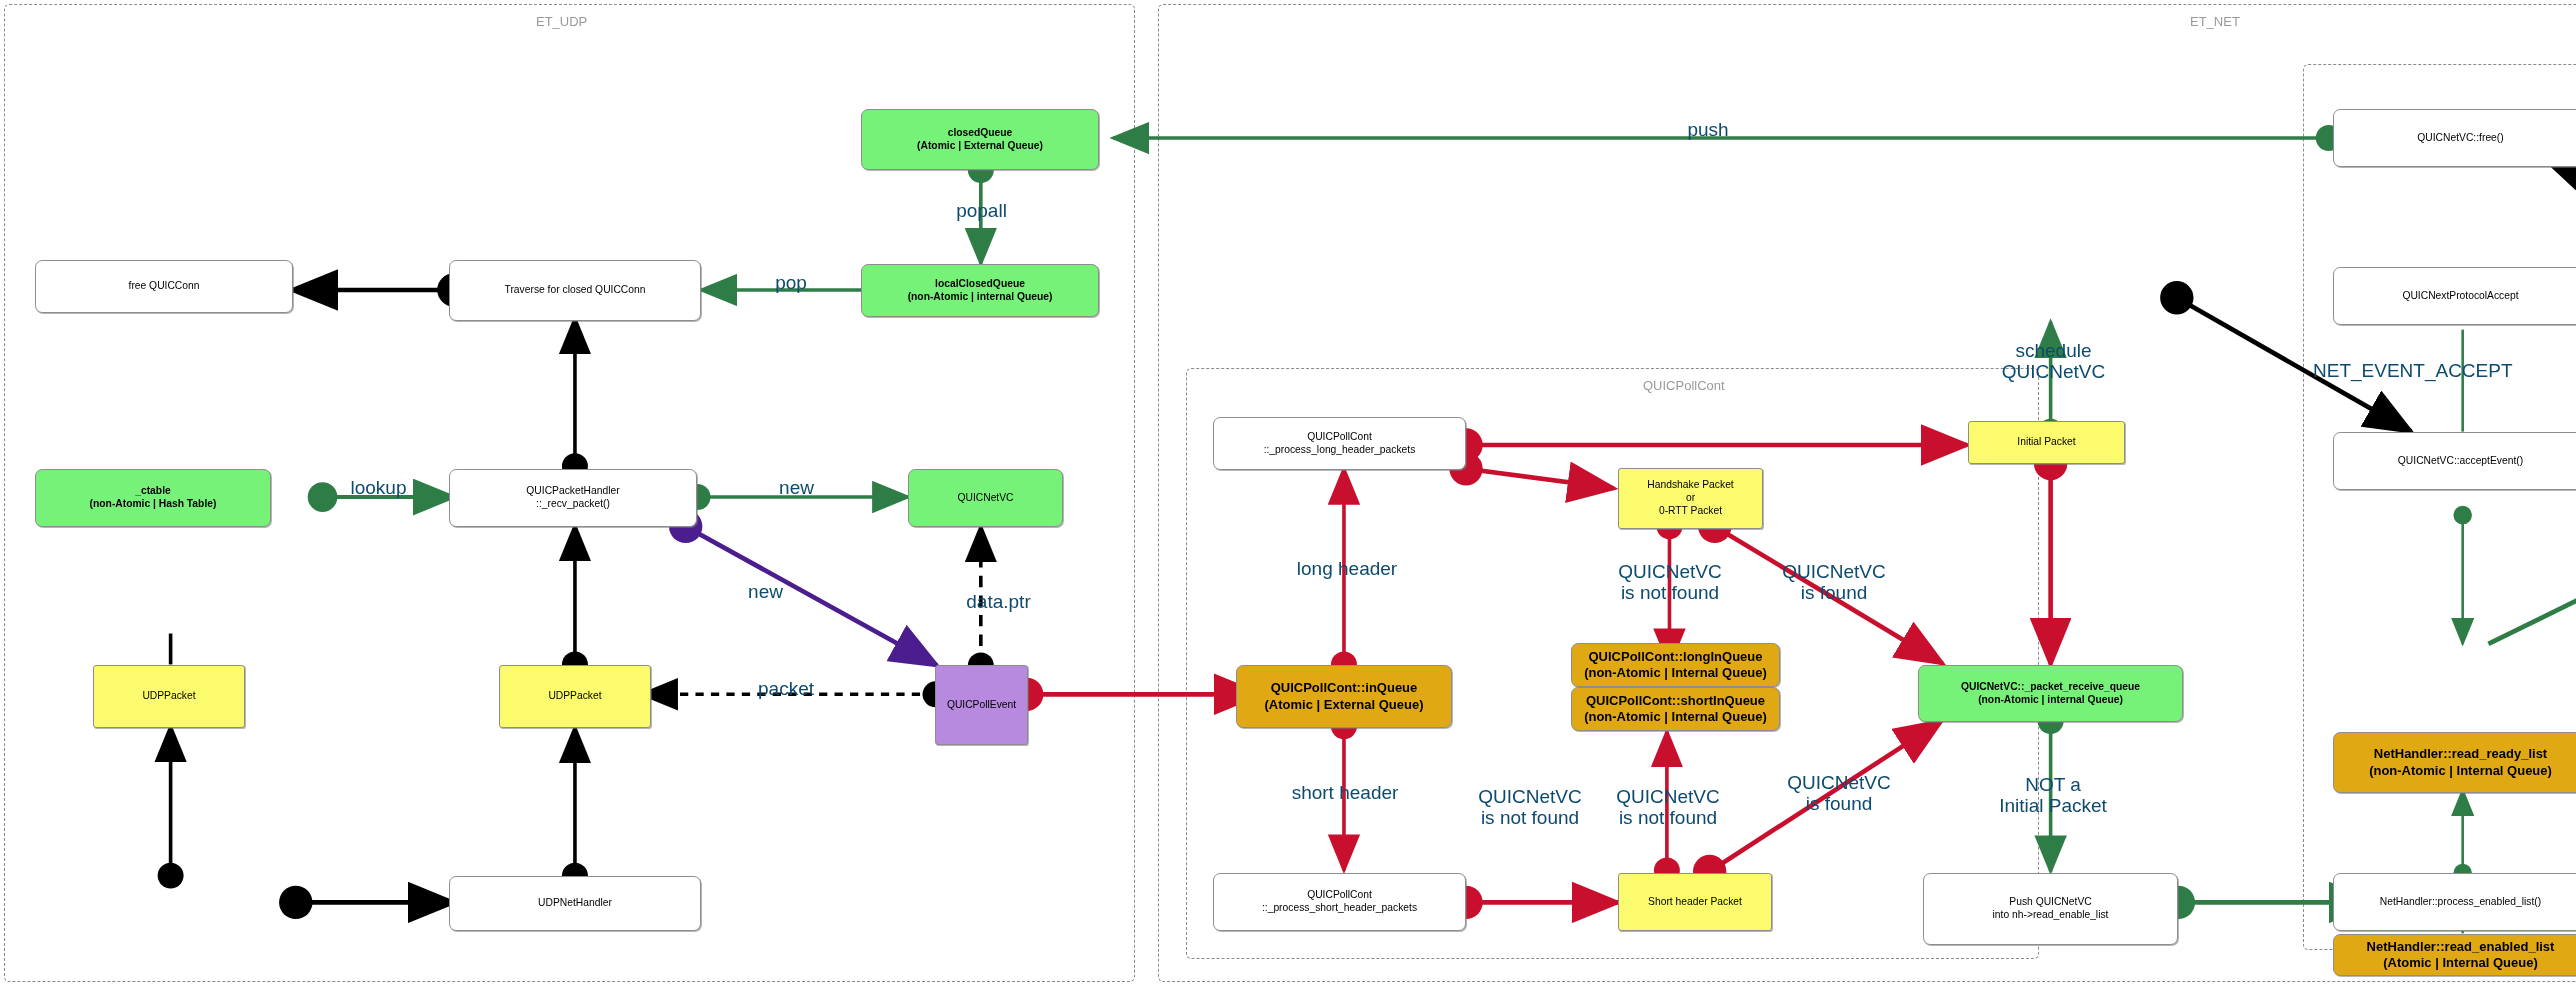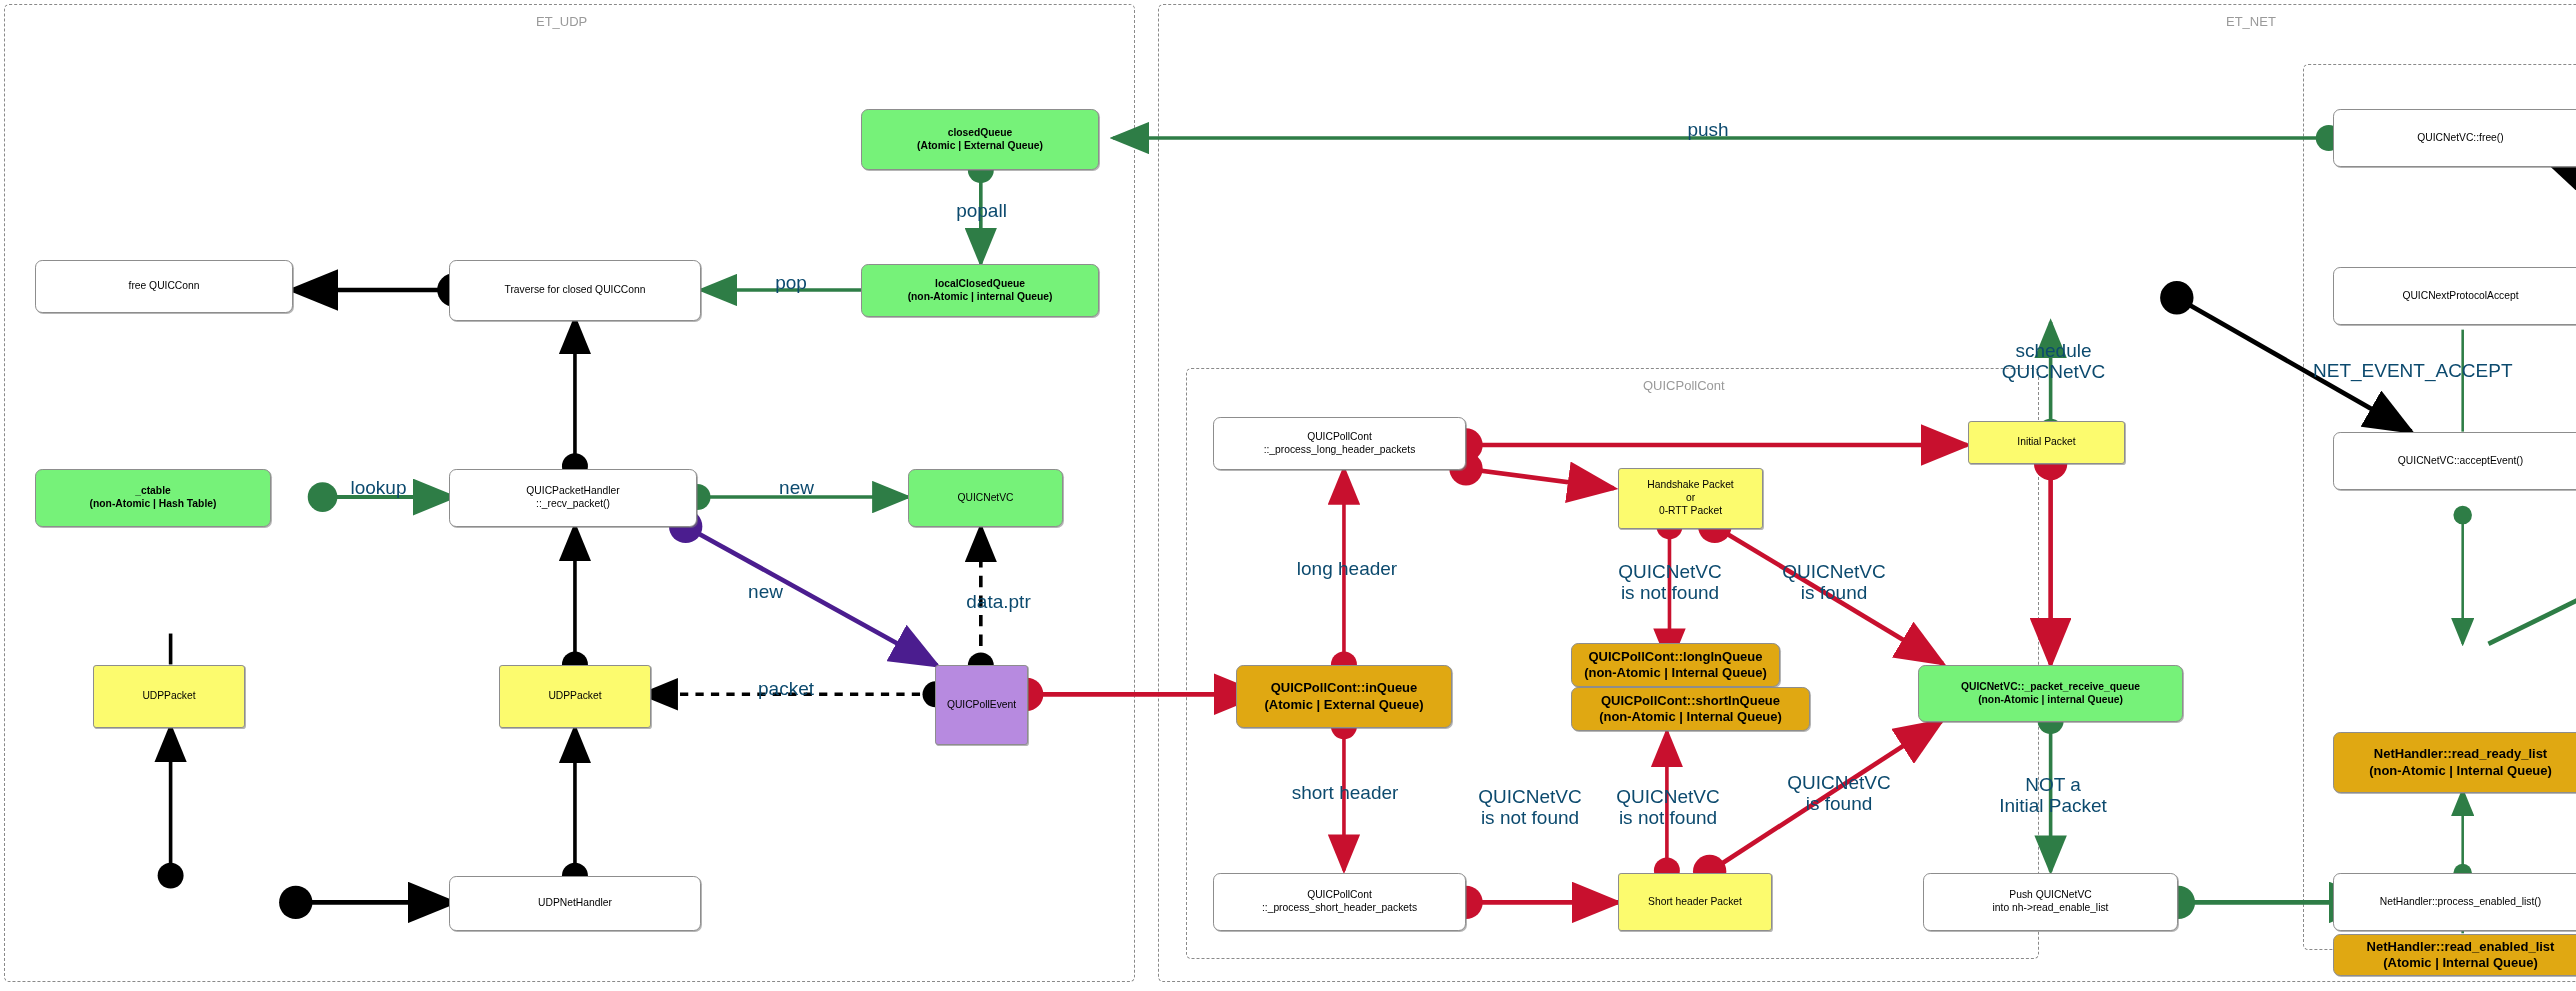"ET_NET" div.group-title { margin-left: 36px -> none }
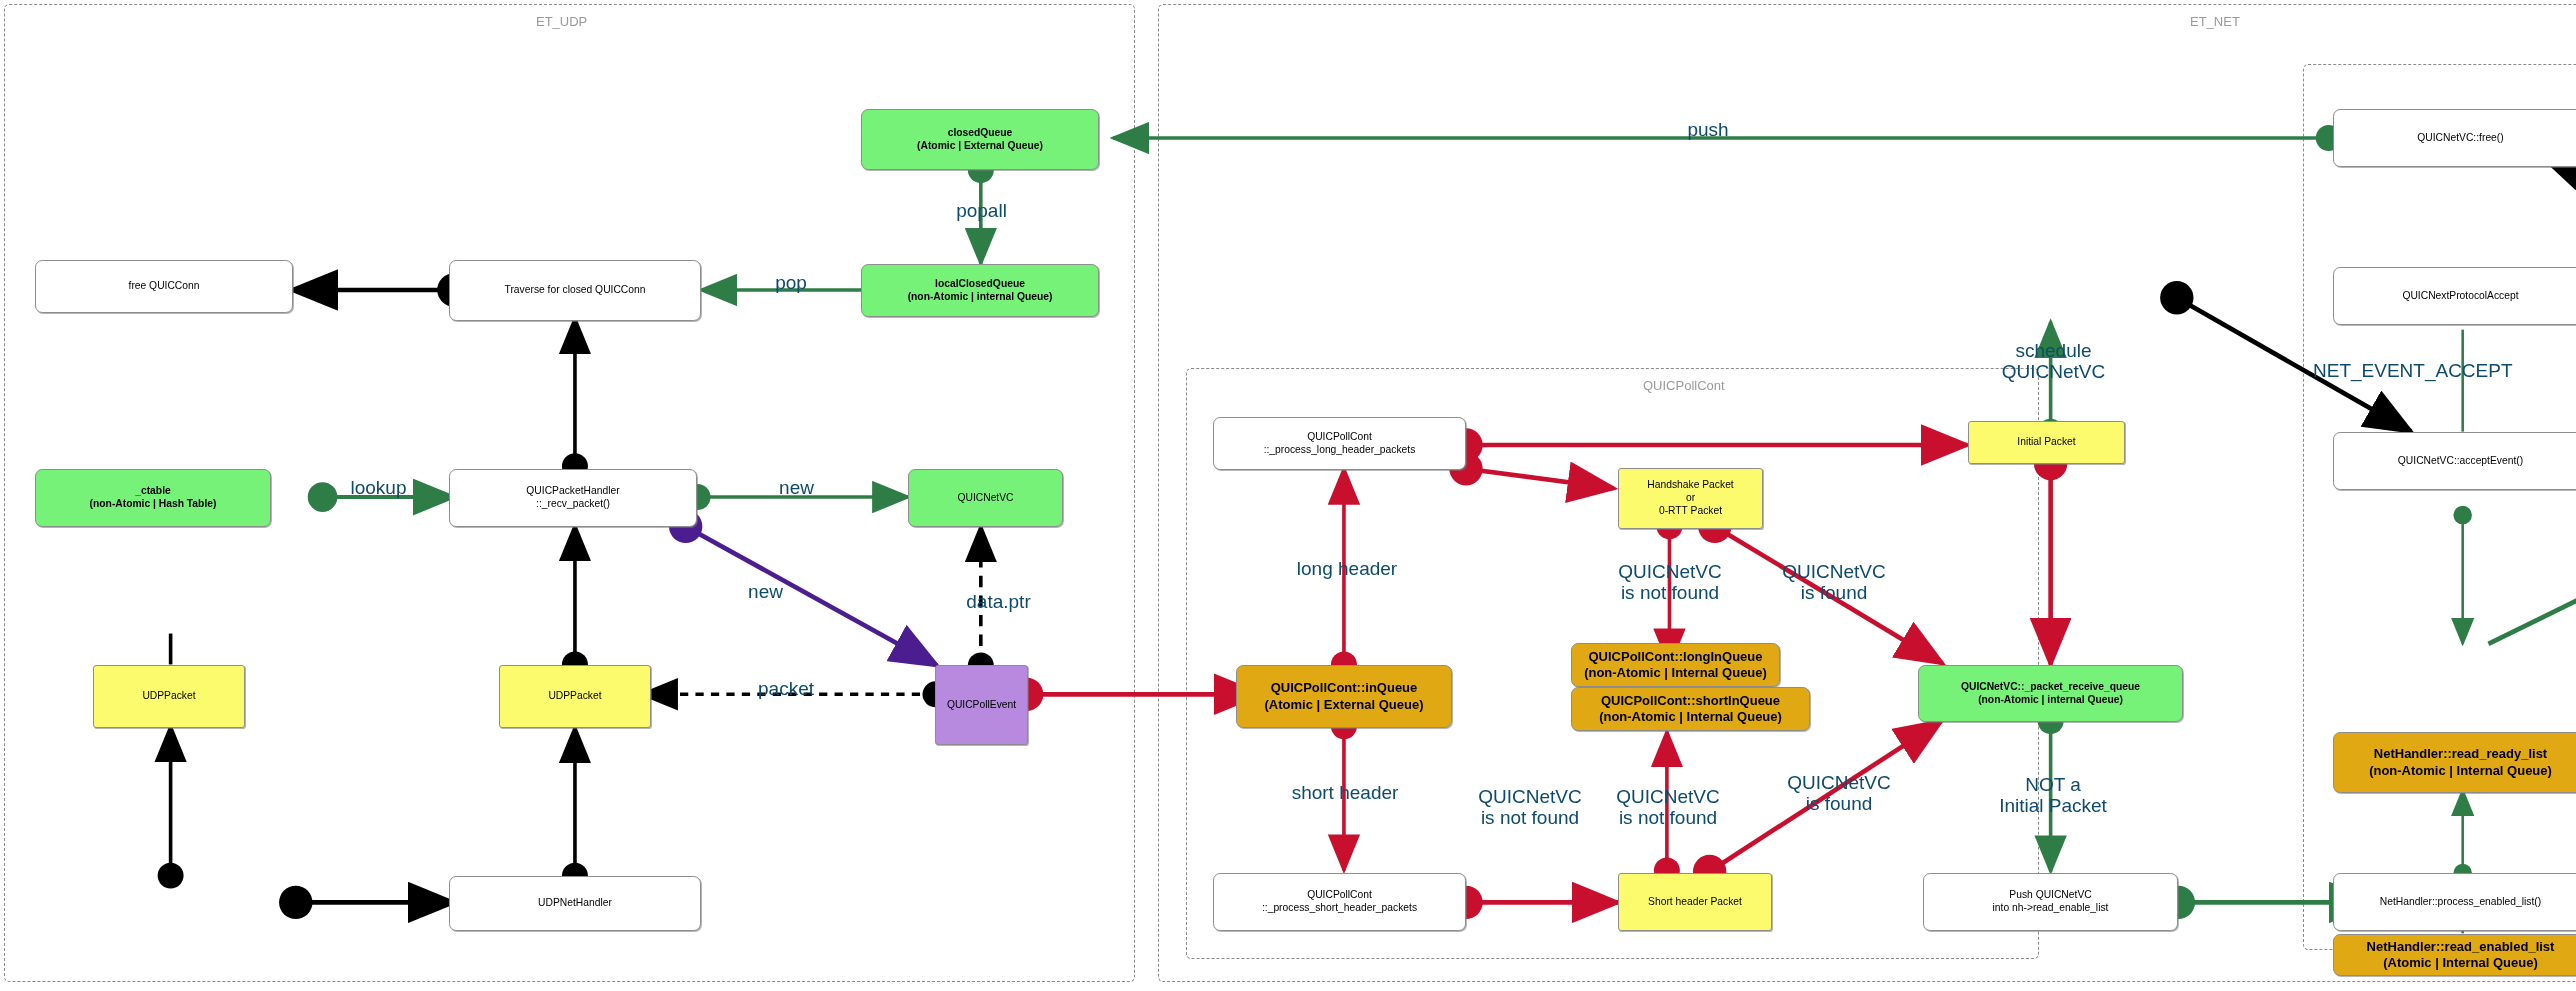"QUICPollCont::shortInQueue" div.node { width: 239px -> 209px }
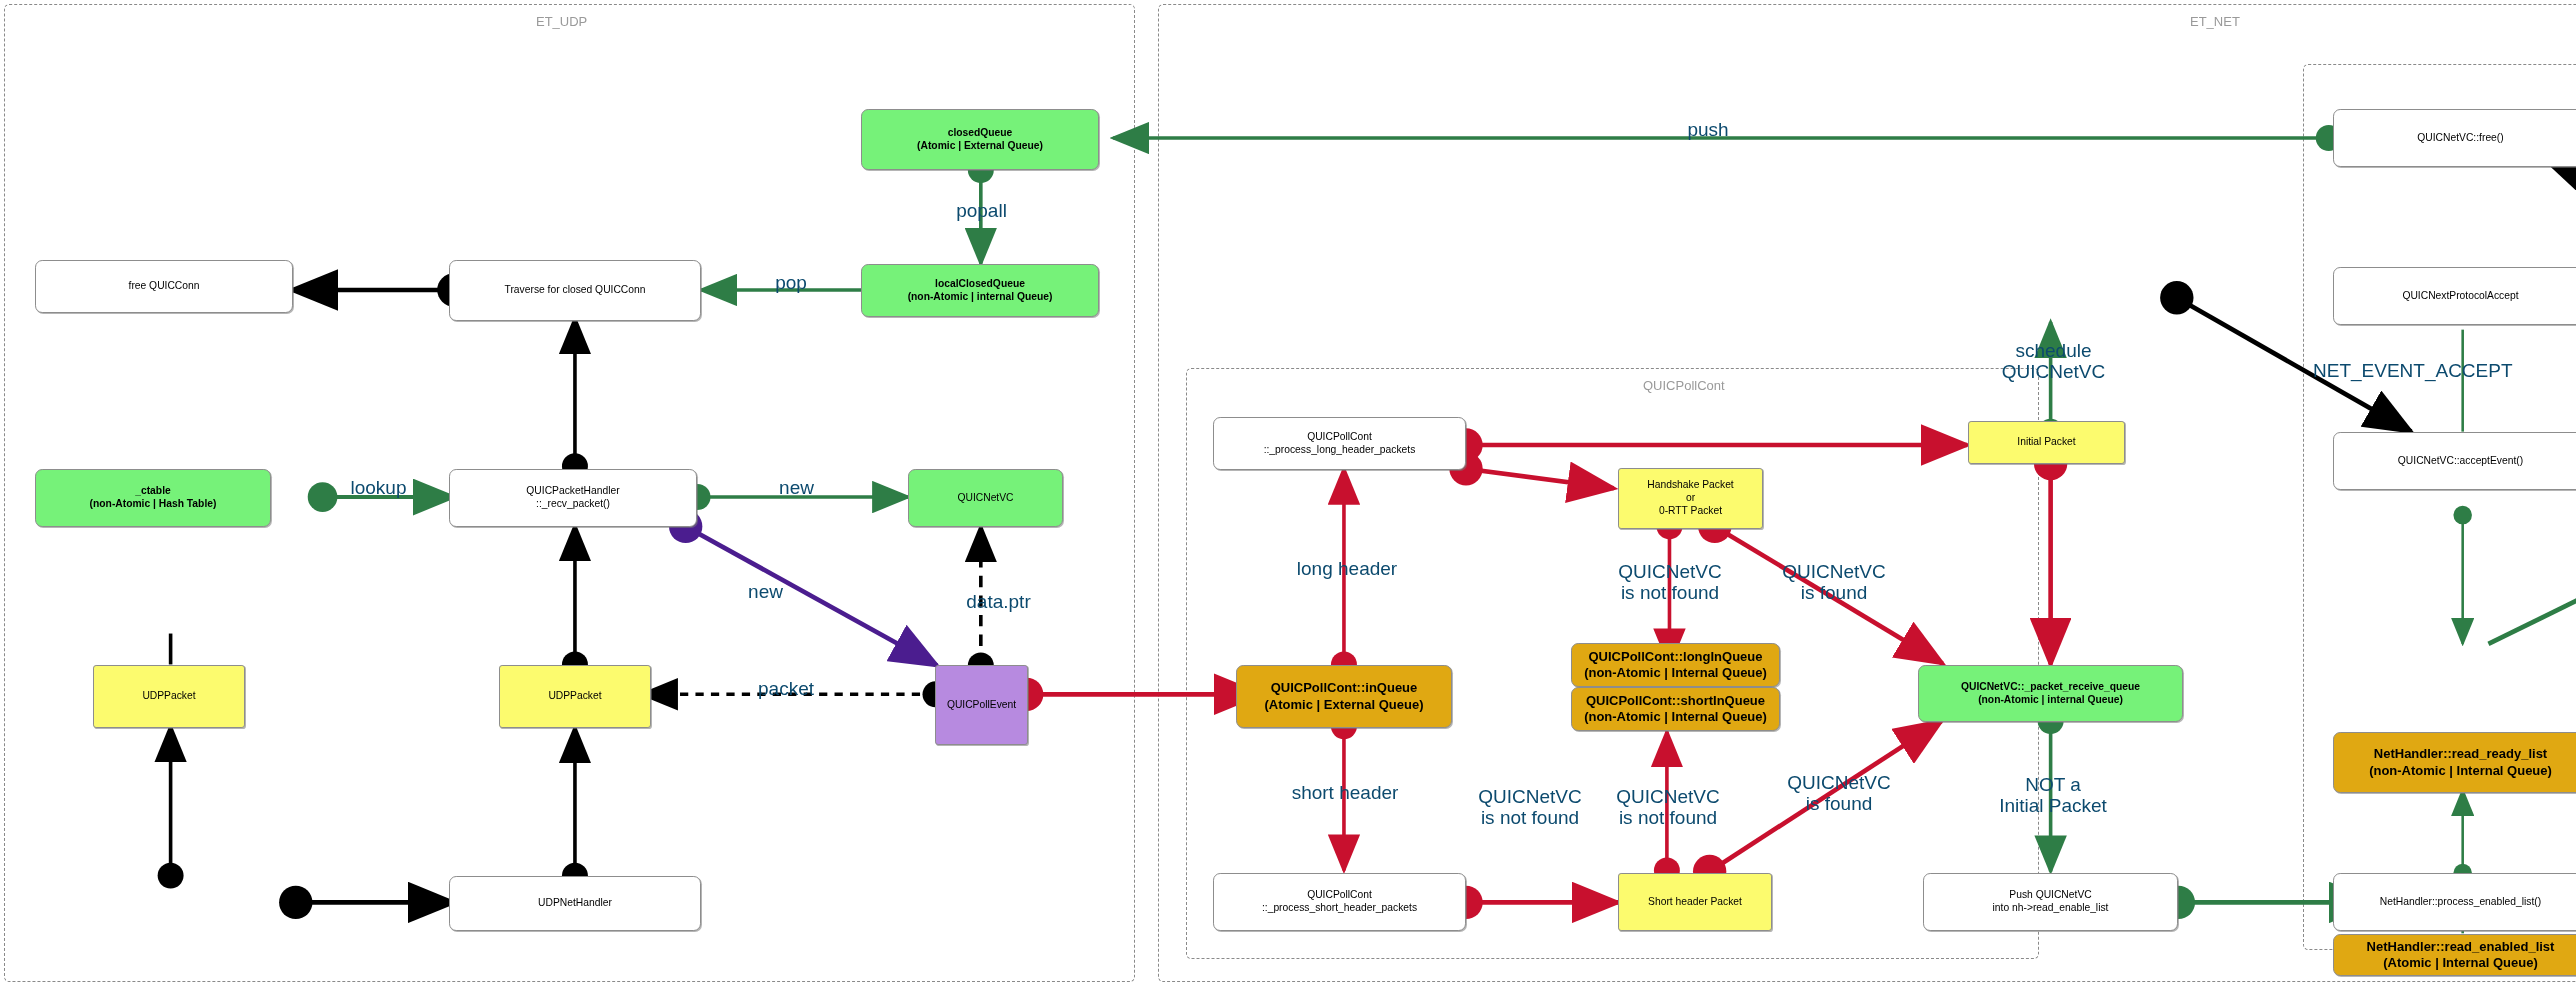"Push QUICNetVC" div.node { height: 58px -> 72px }
